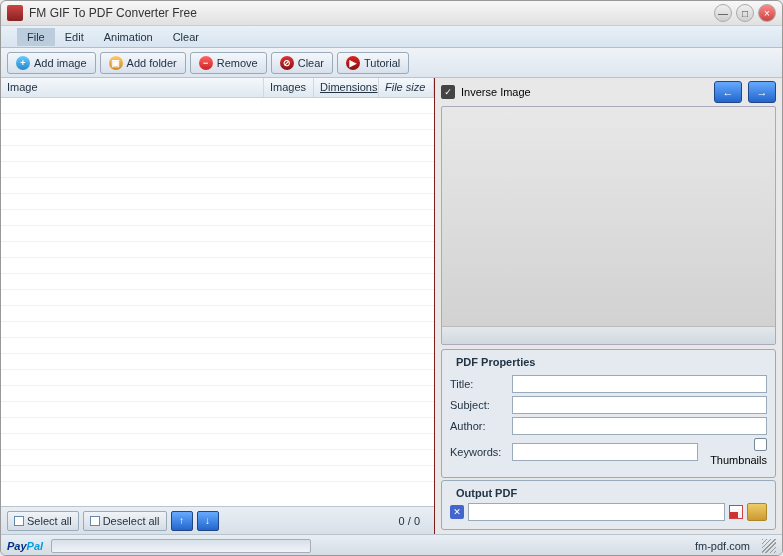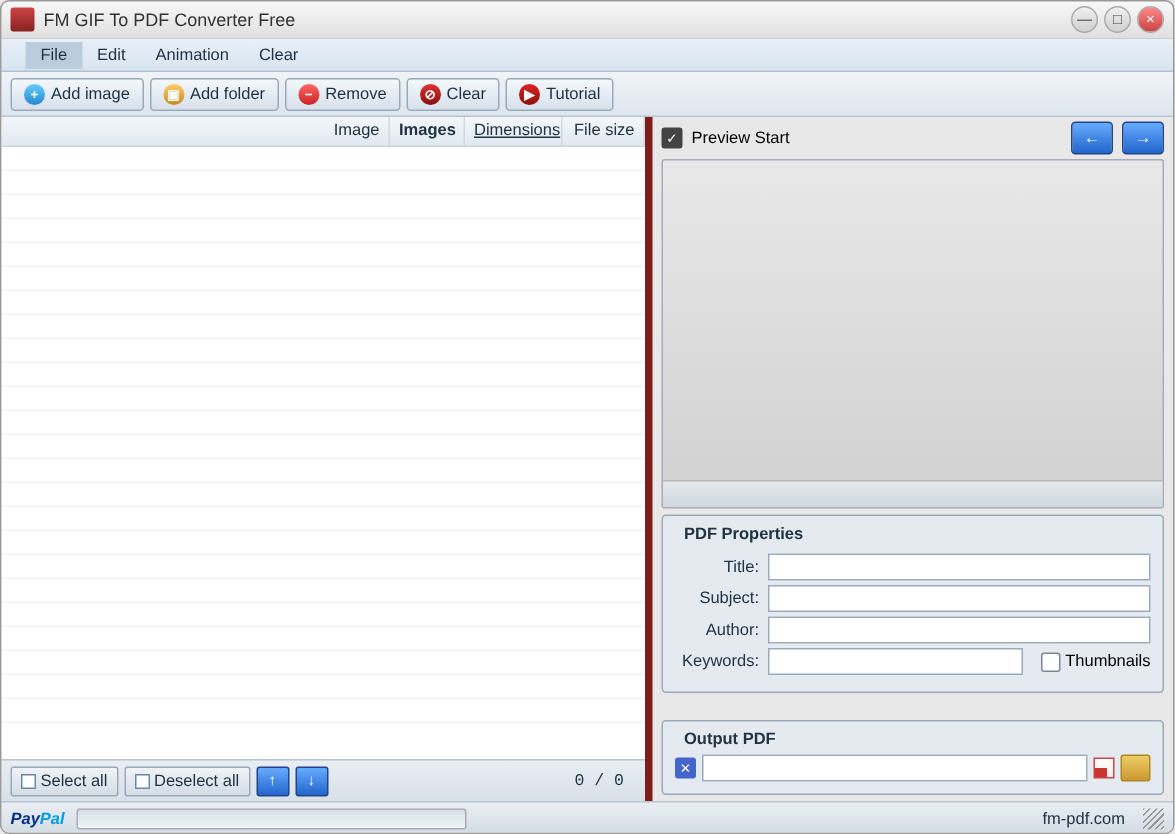"Image" .left-panel { border-right: 5px solid #7f1d1d -> 1px solid #7f1d1d; text-align: right -> none }
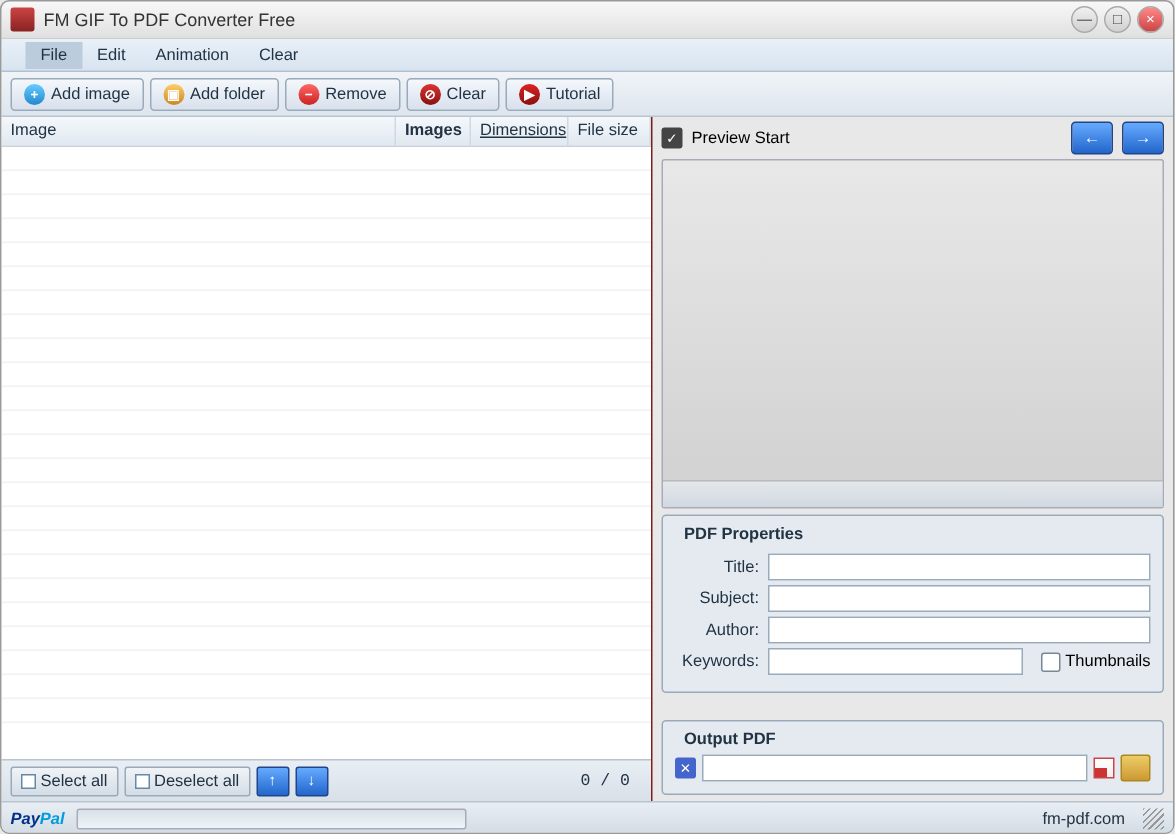"Images" .th:nth-child(2) { font-weight: bold -> none }
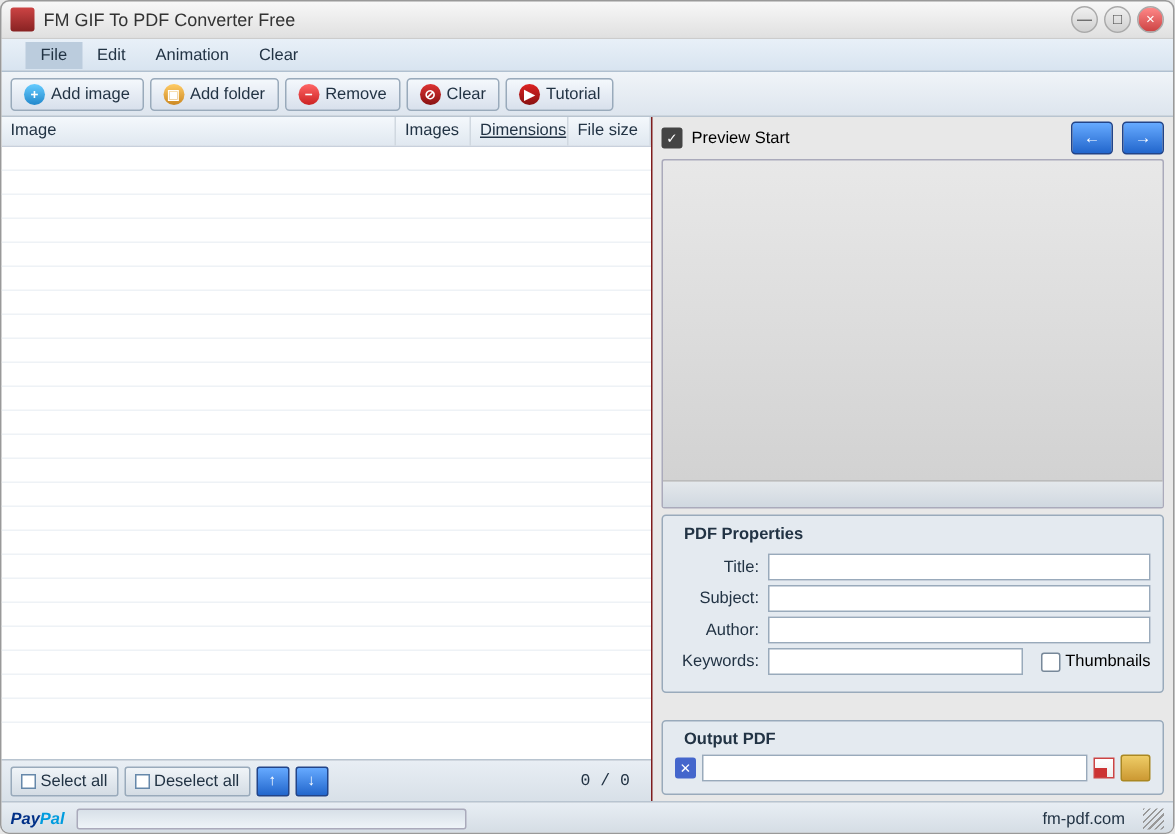"File size" .th:nth-child(4) { font-style: none -> italic }
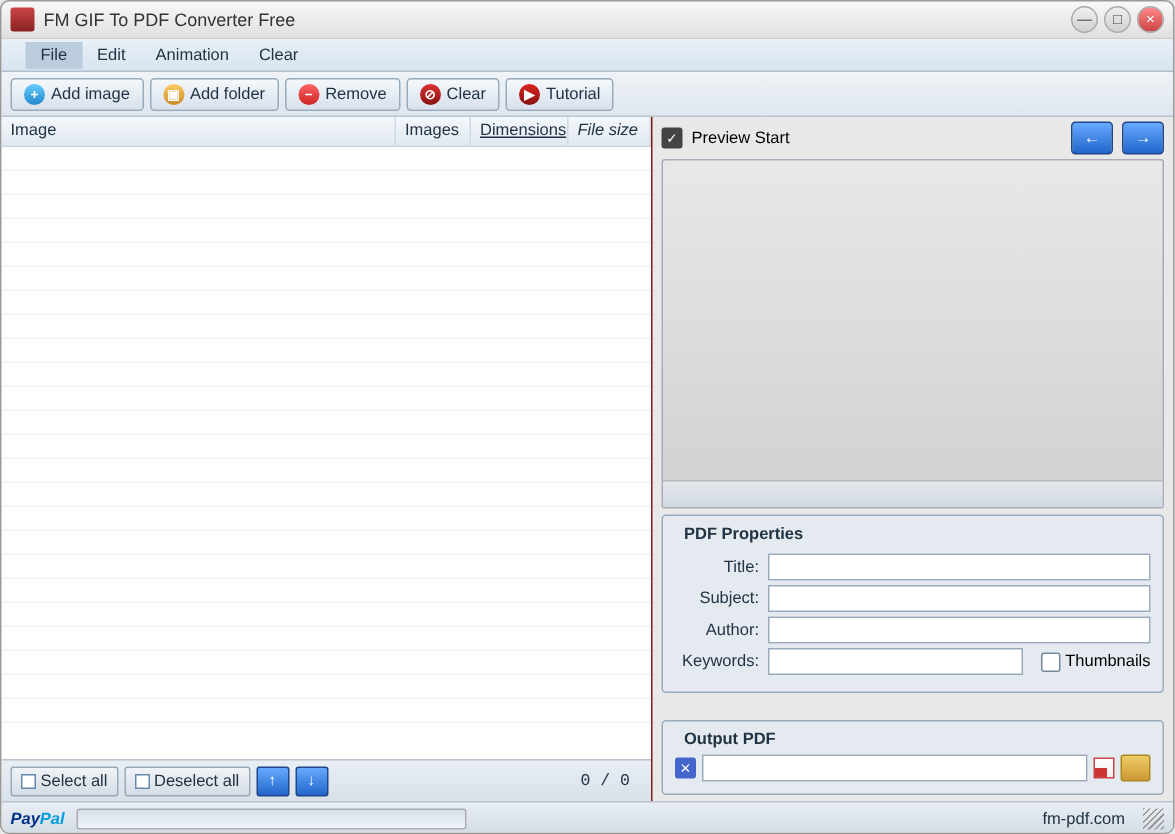"Preview Start" span { text: Preview Start -> Inverse Image }
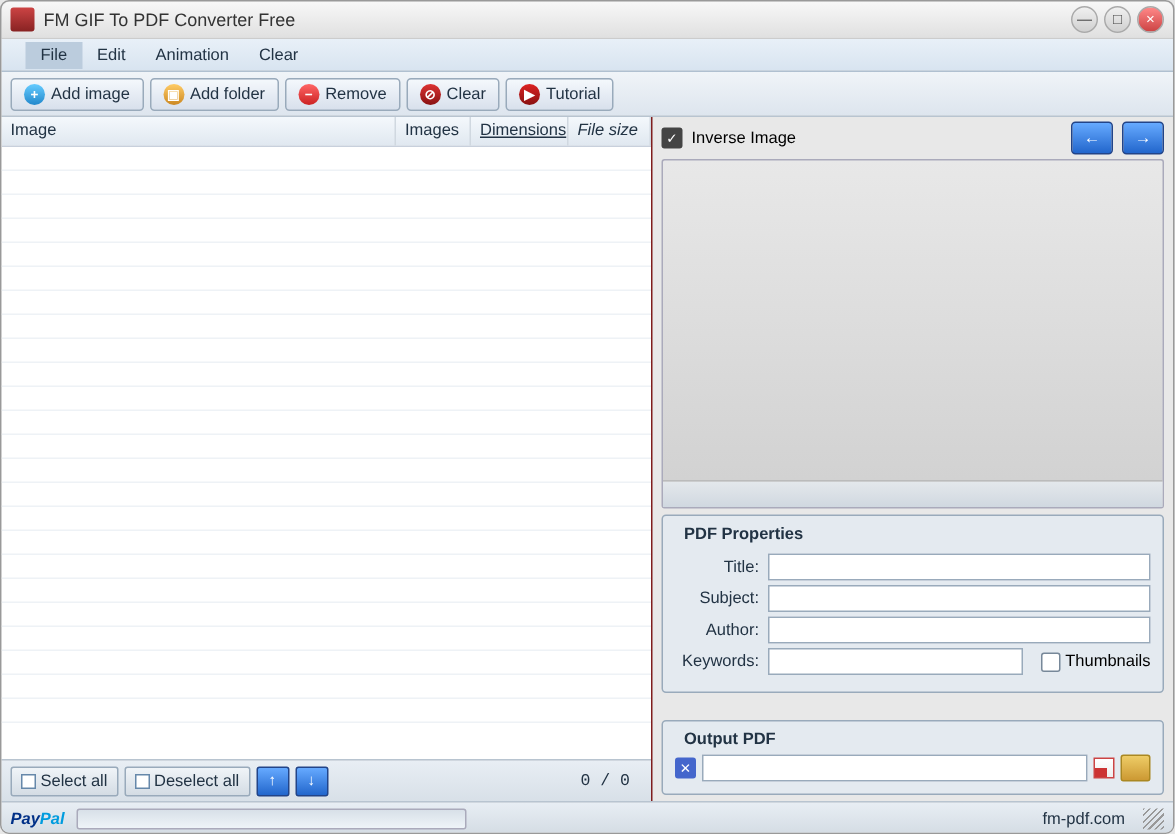"PDF Properties" .fieldset { margin-bottom: 18px -> 2px }
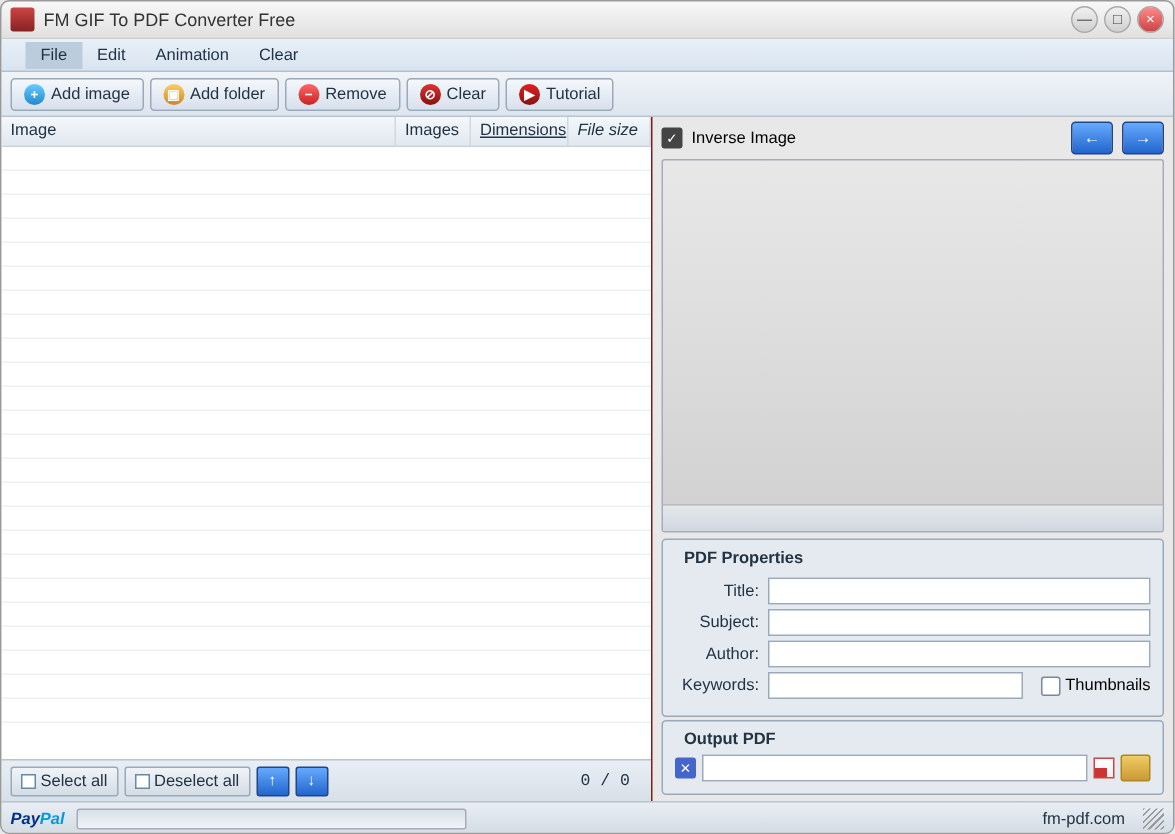"Title:" .form-row label { text-align: right -> none }
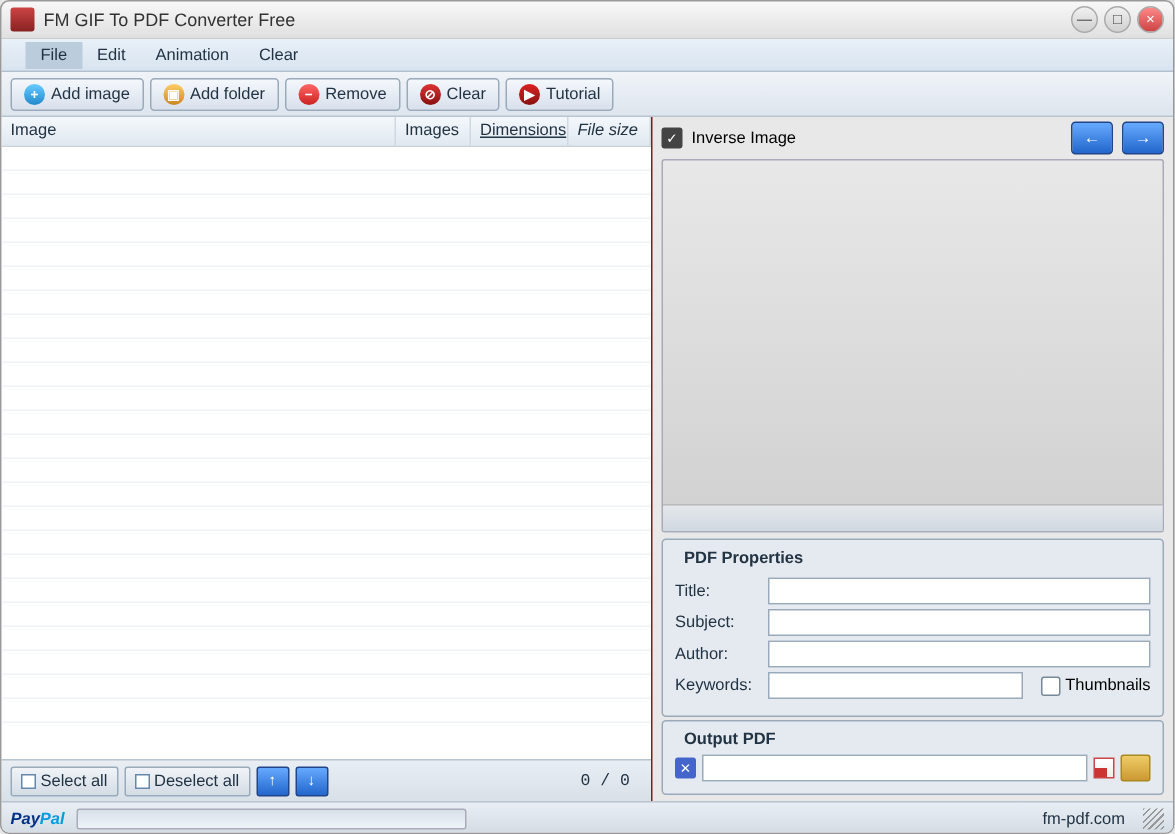"Thumbnails" .thumb-chk { align-items: flex-start -> flex-end; flex-direction: none -> column }
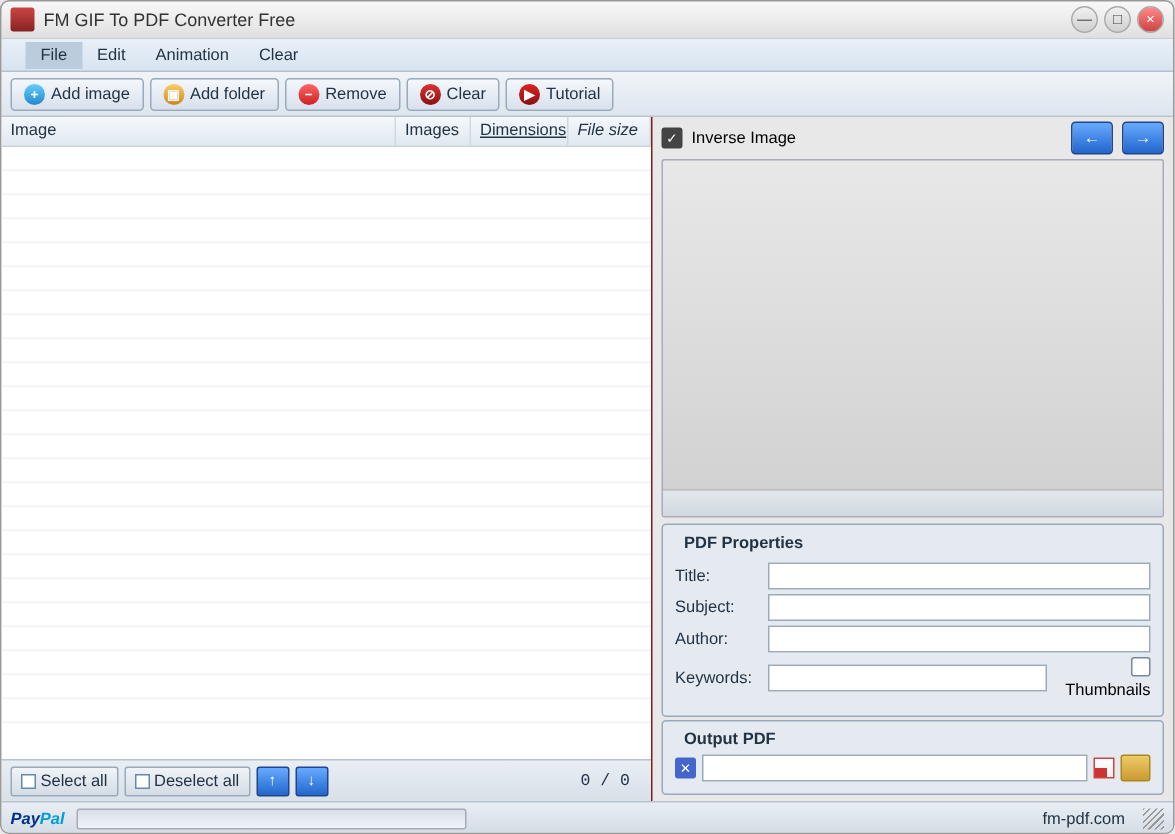"0 / 0" .counter { font-family: Liberation Mono, monospace -> none }
